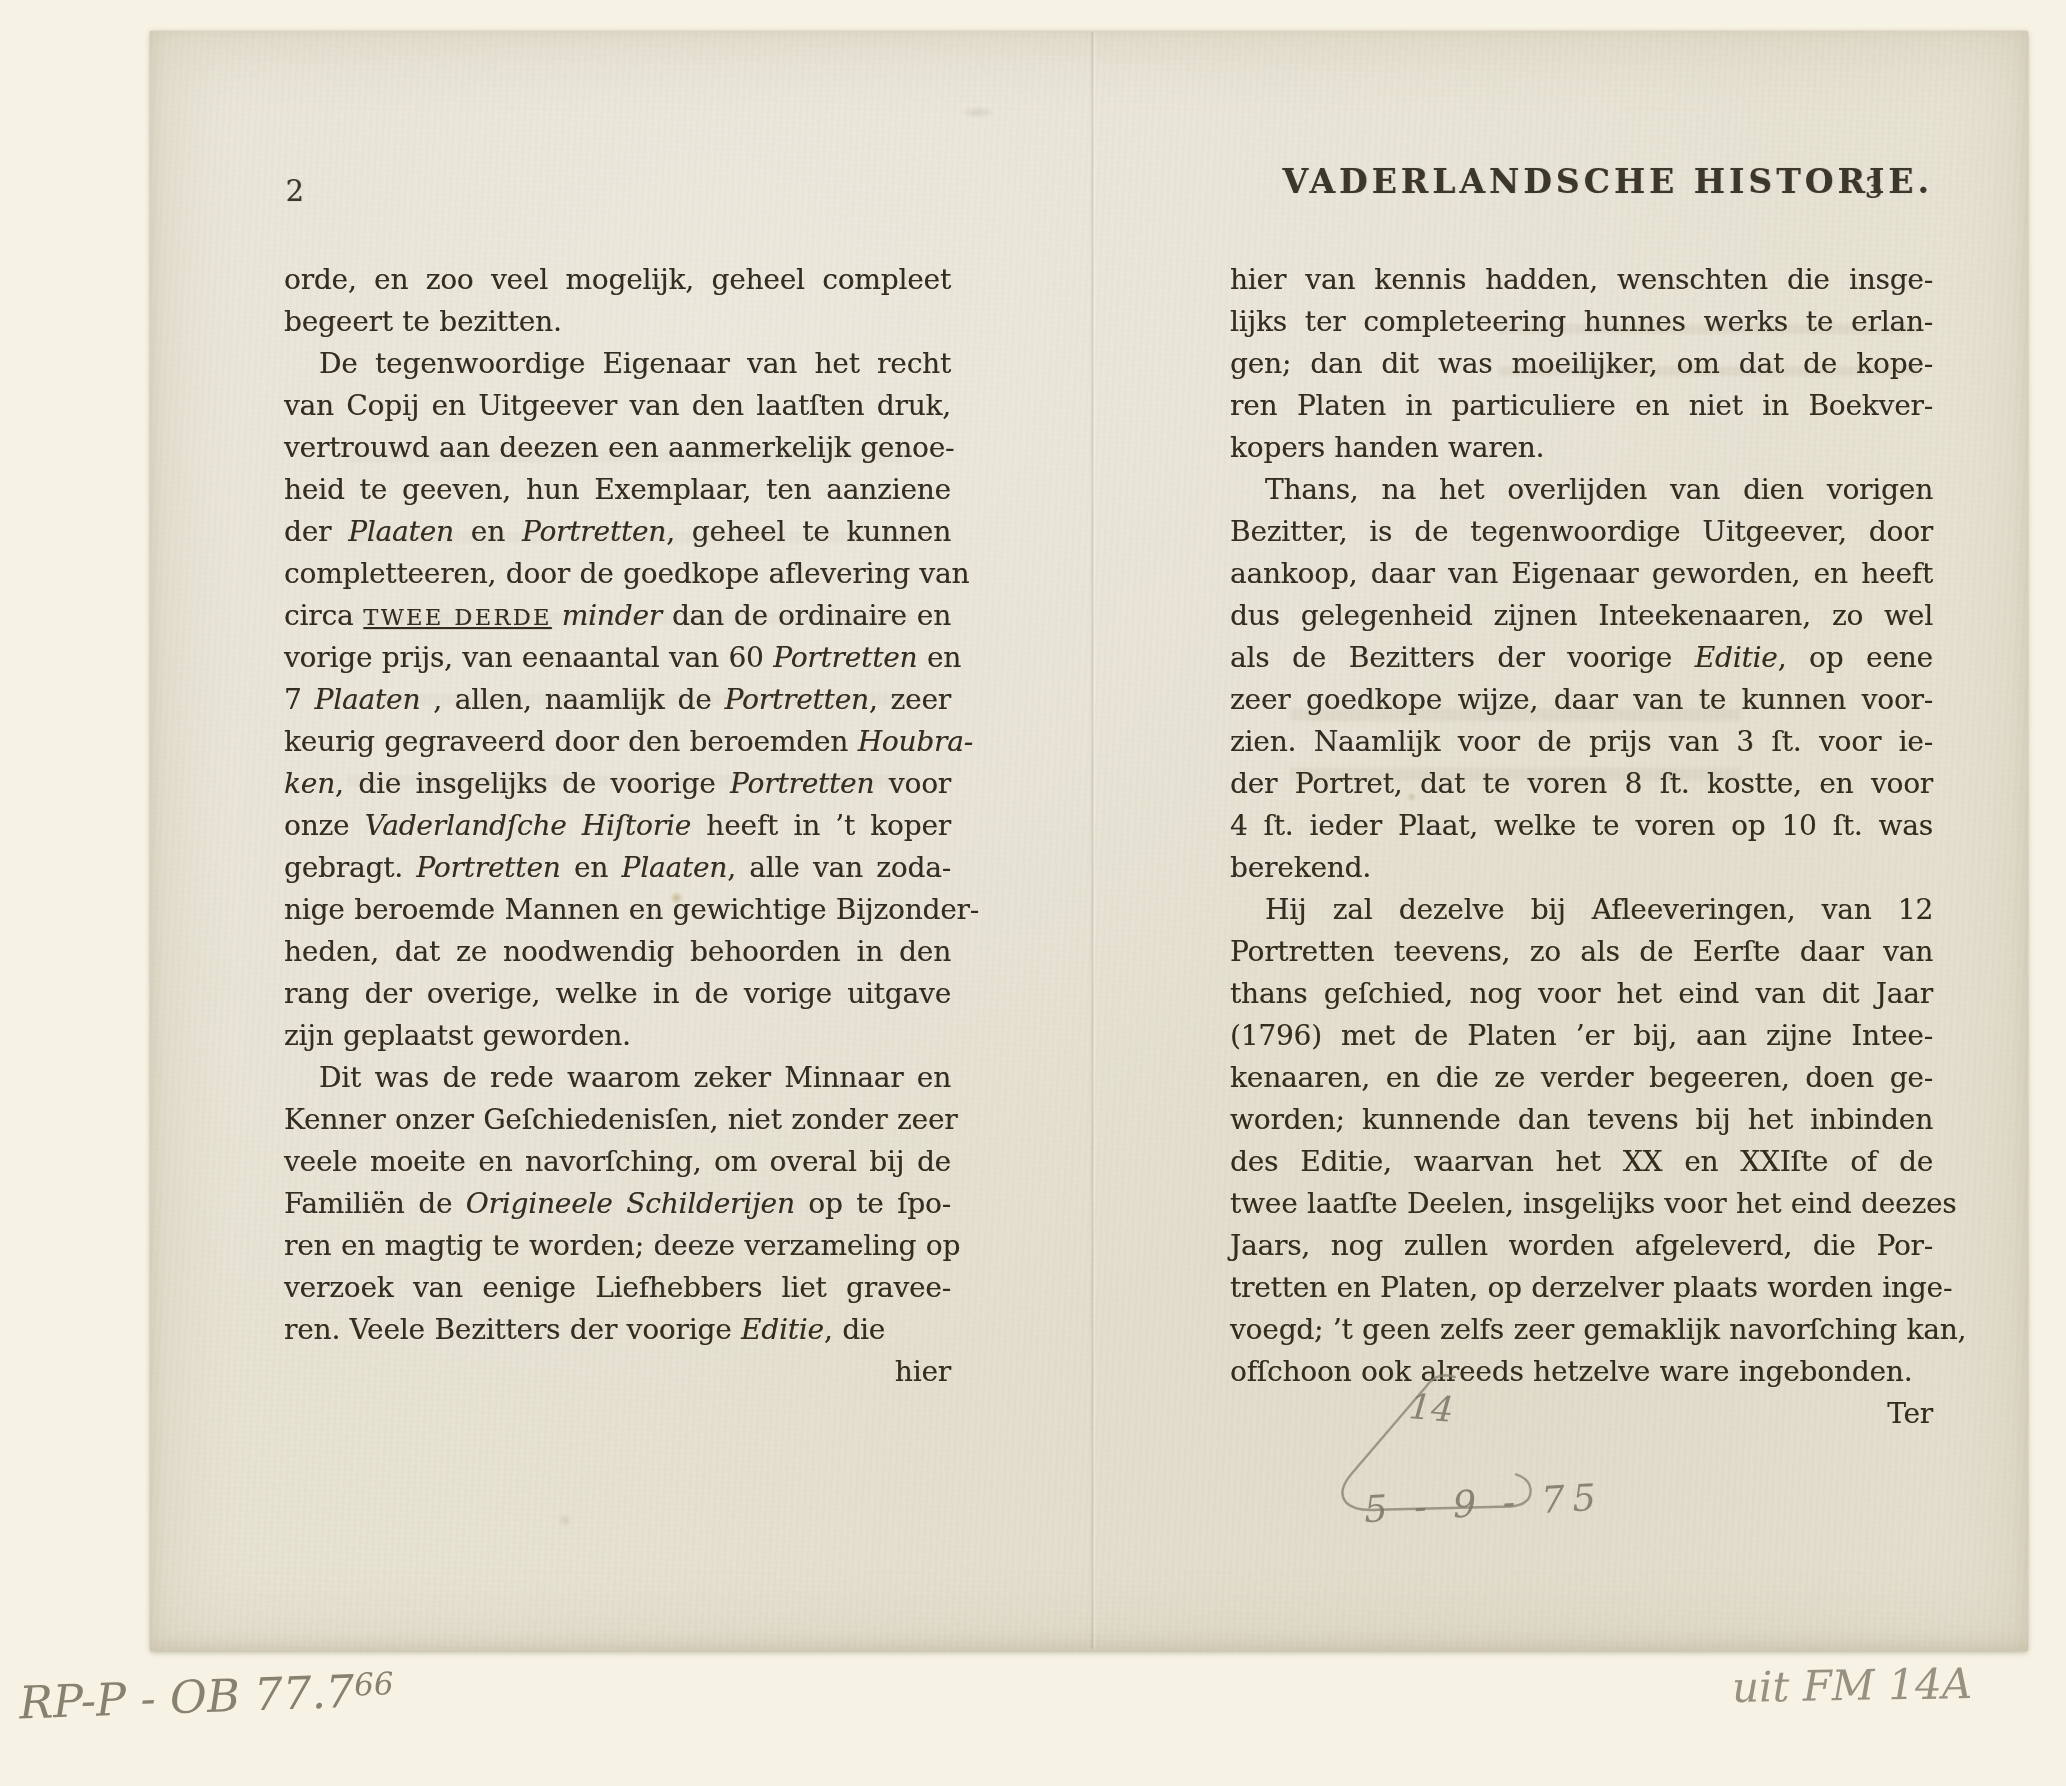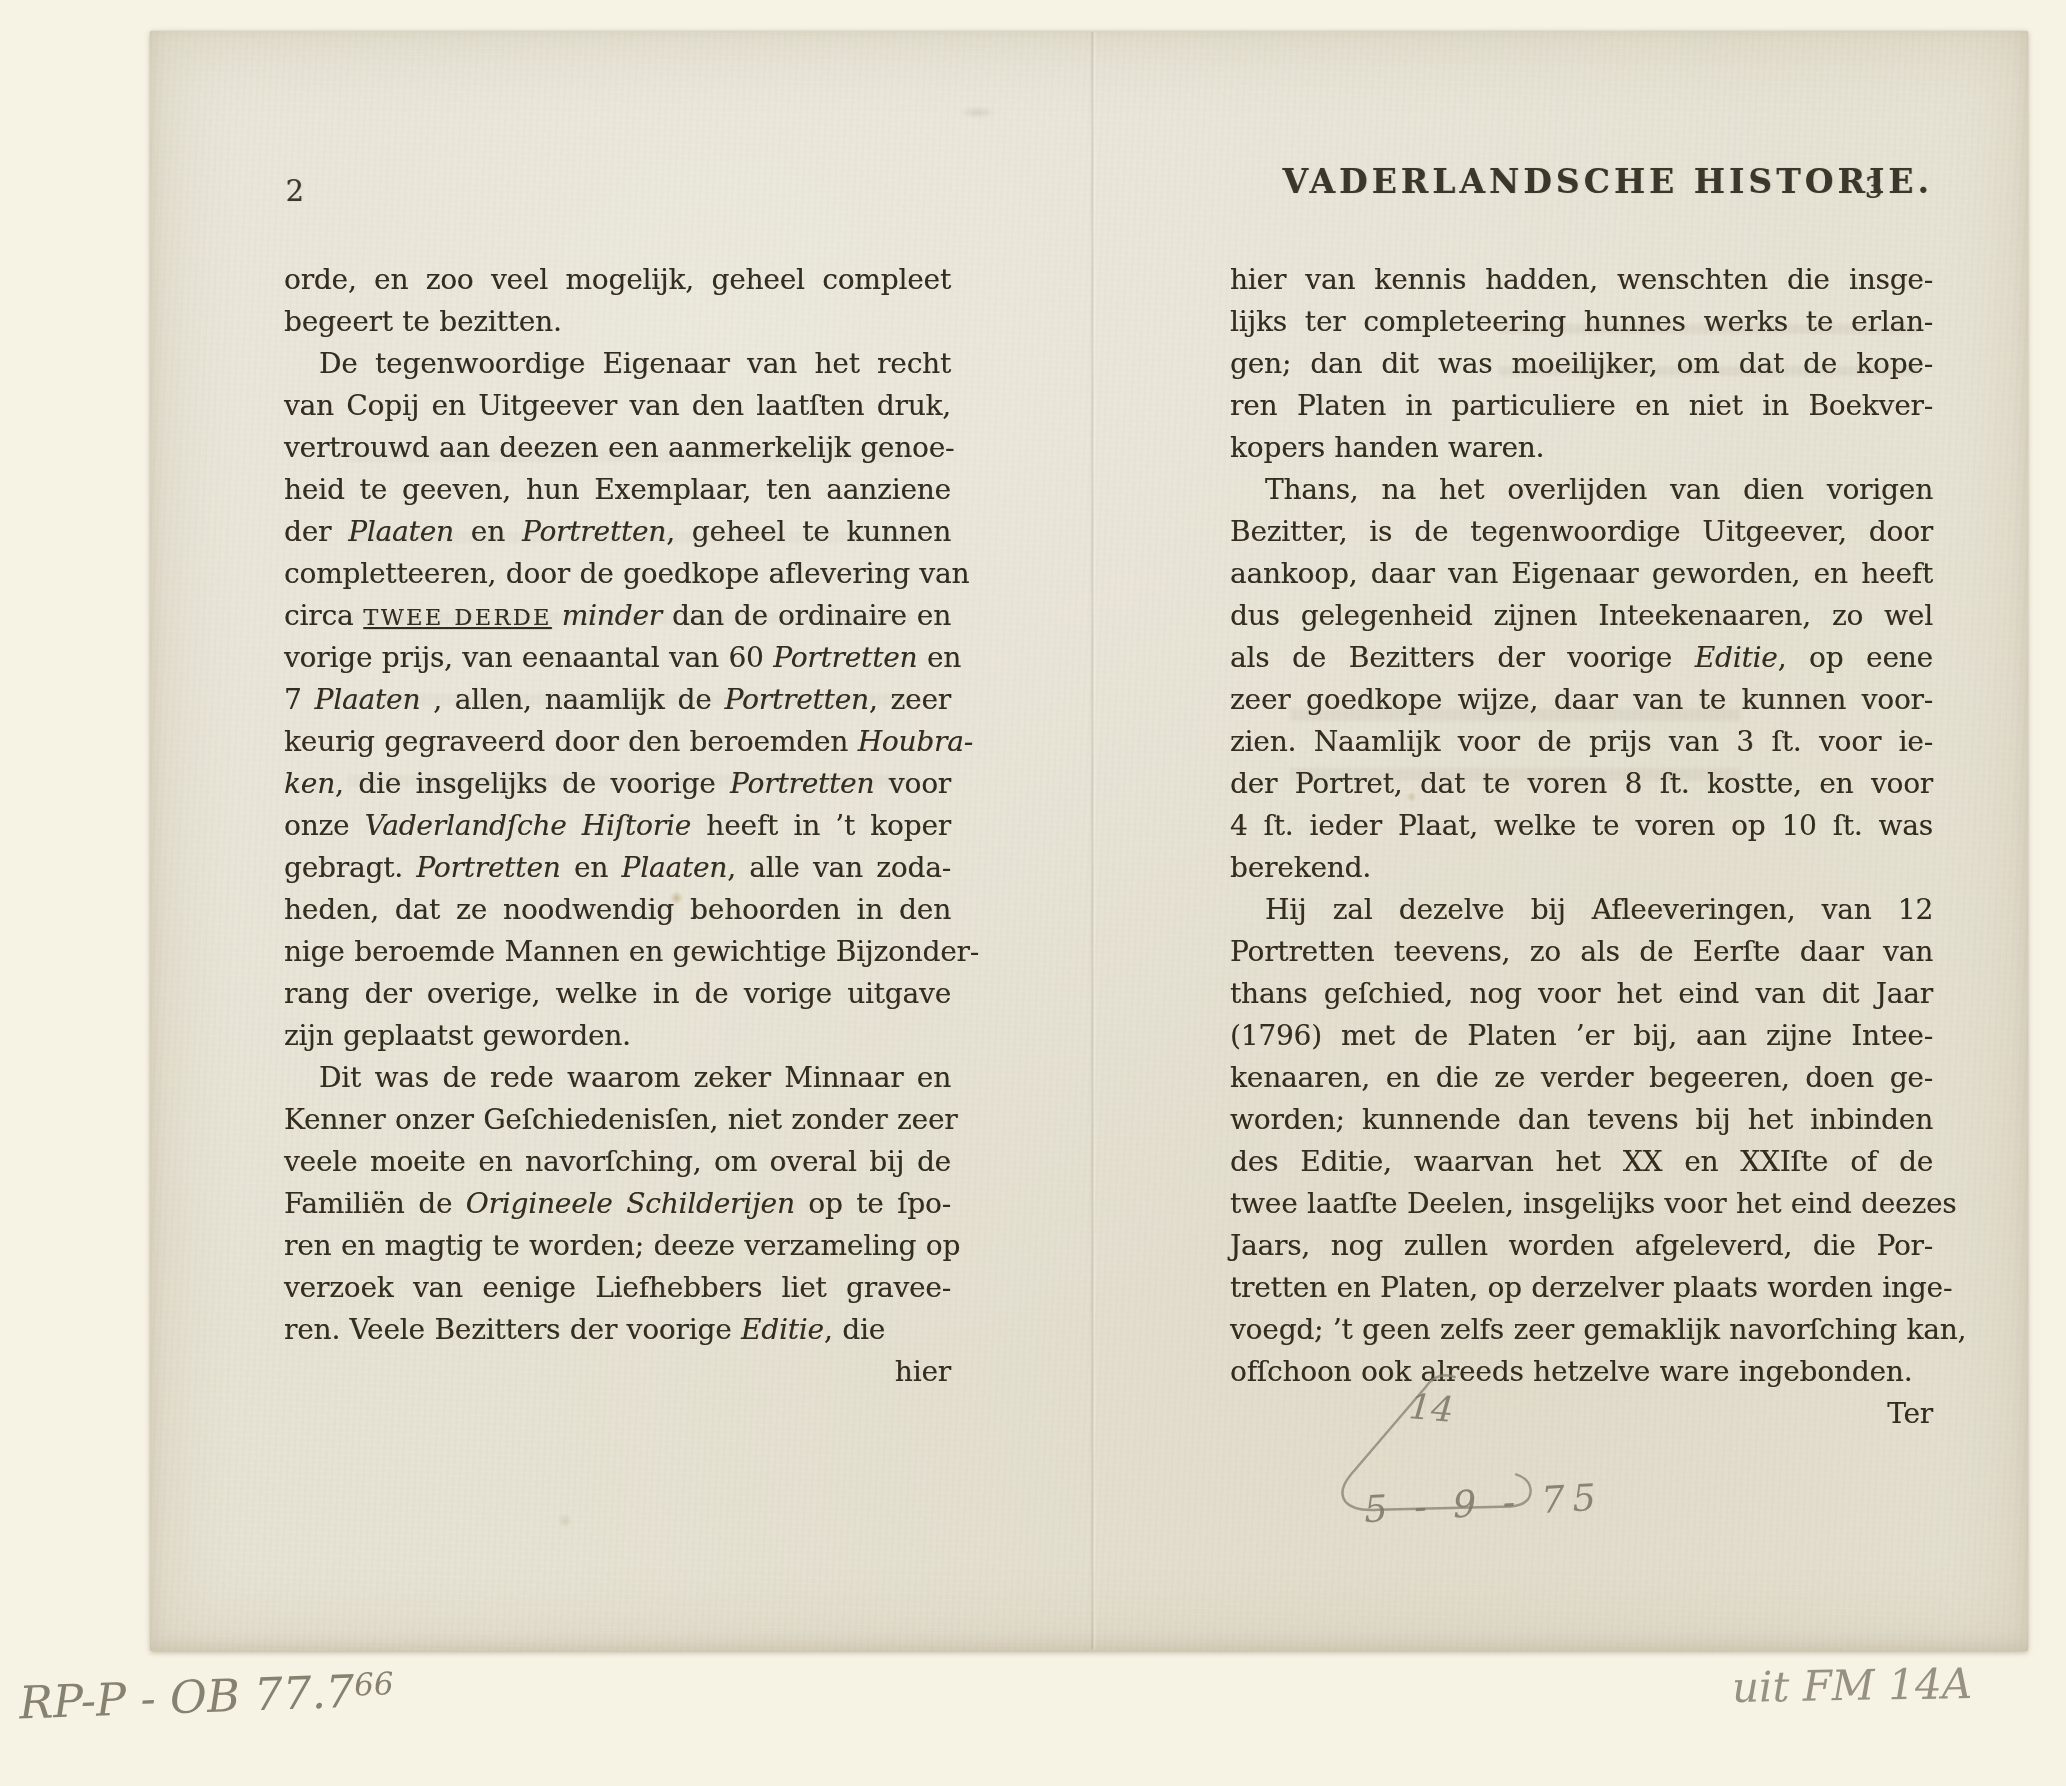"heden, dat ze noodwendig behoorden" div.line { order: before "nige beroemde Mannen en gewichtige" -> after "nige beroemde Mannen en gewichtige" }
